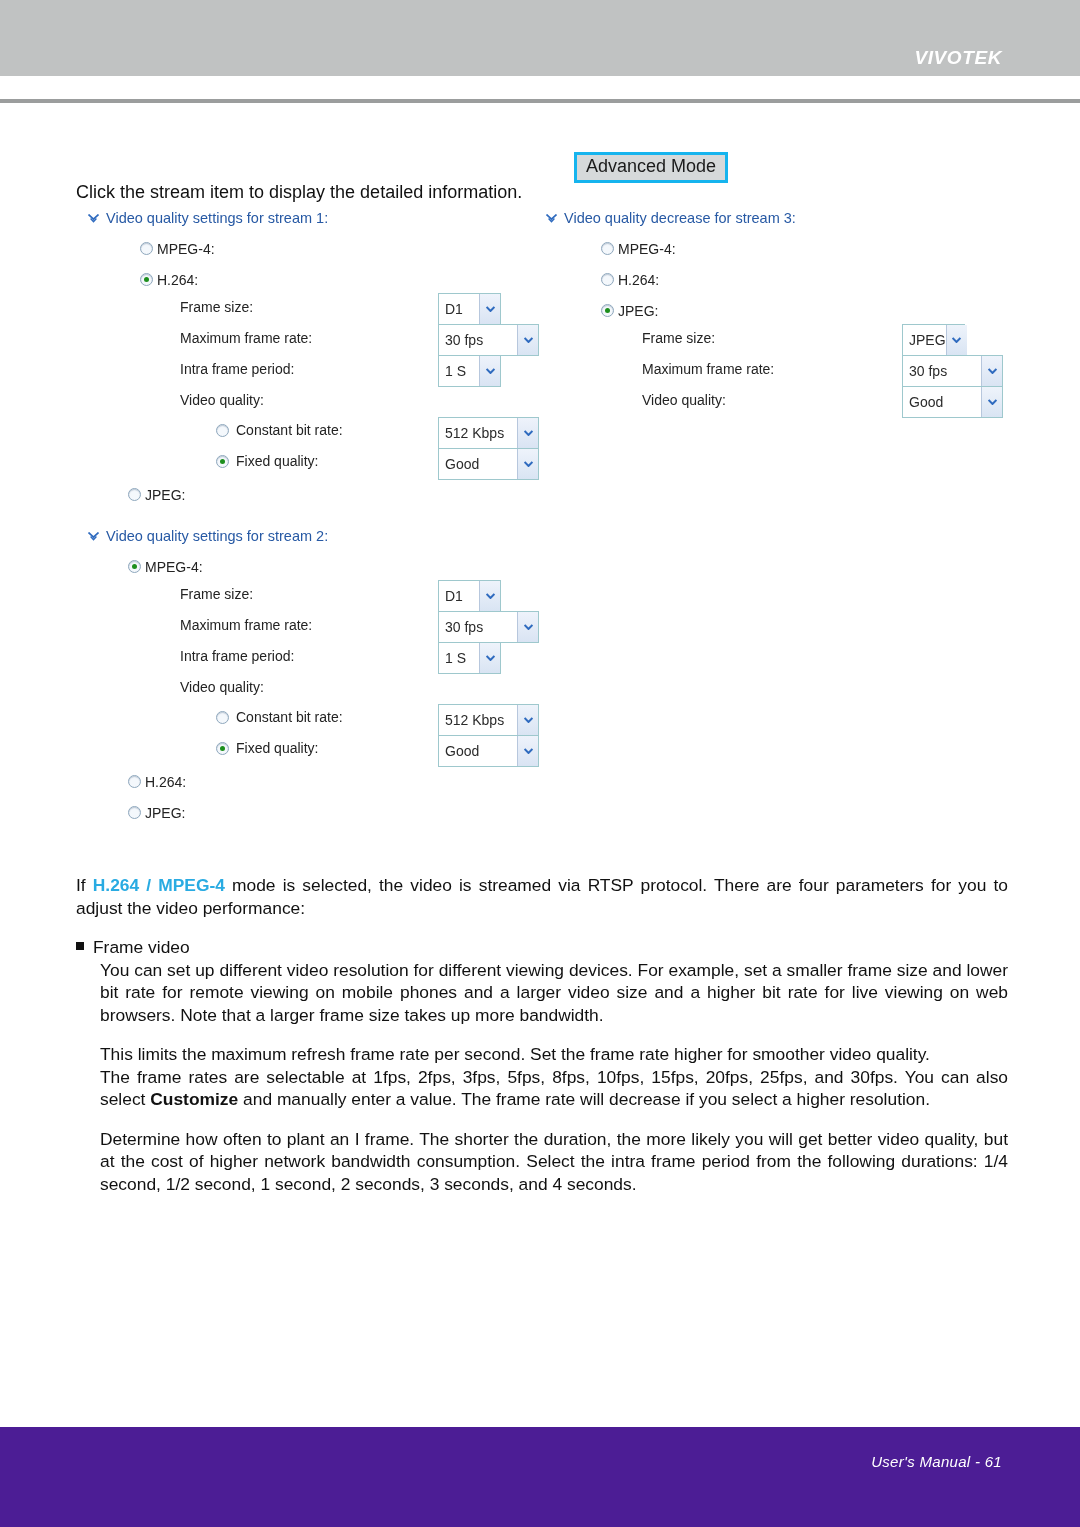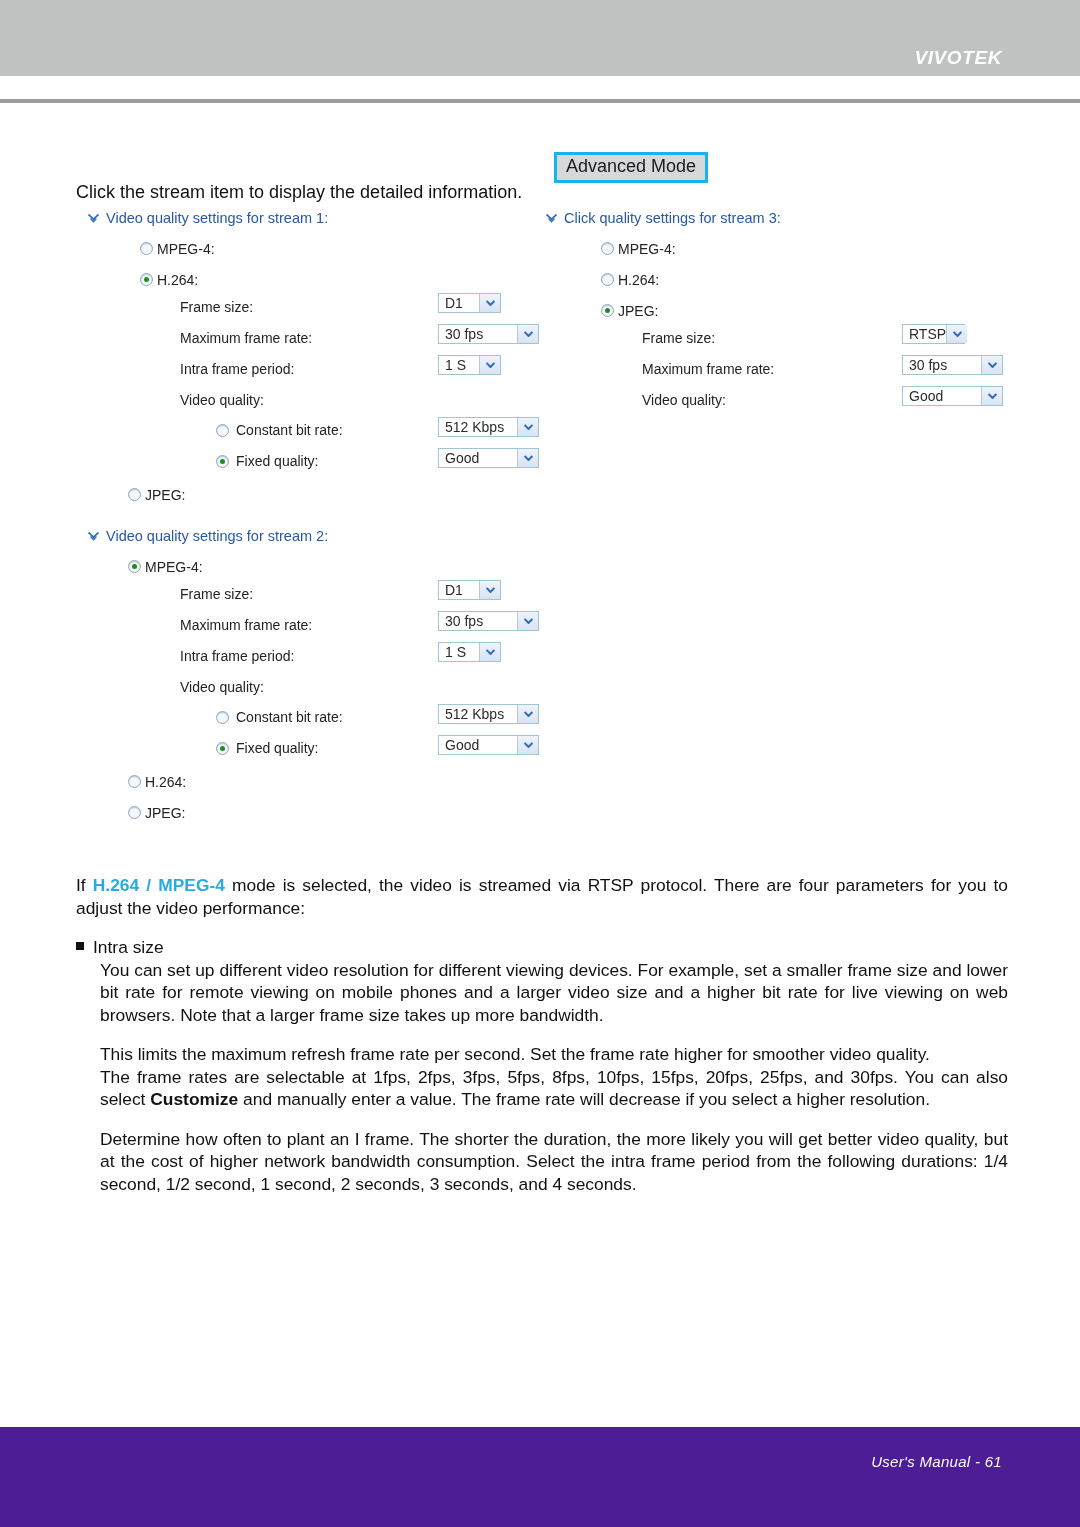"Advanced Mode" .advanced-mode-btn { left: 478px -> 498px }
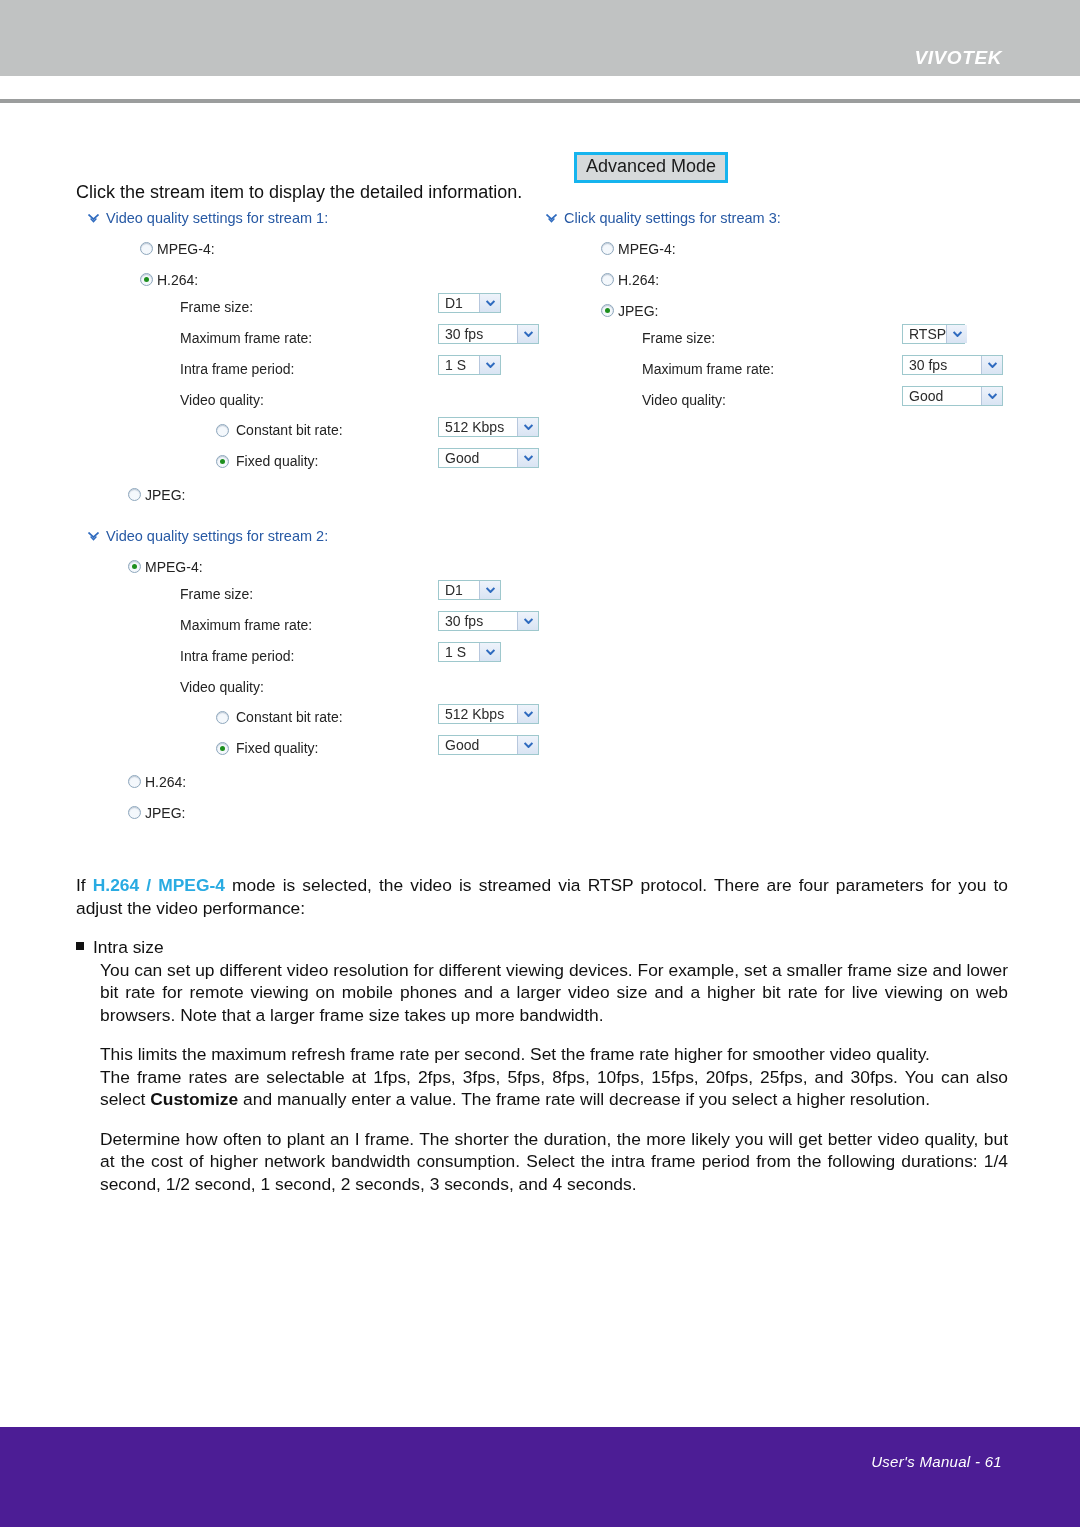"Click quality settings for stream" span { text: Click quality settings -> Video quality decrease }
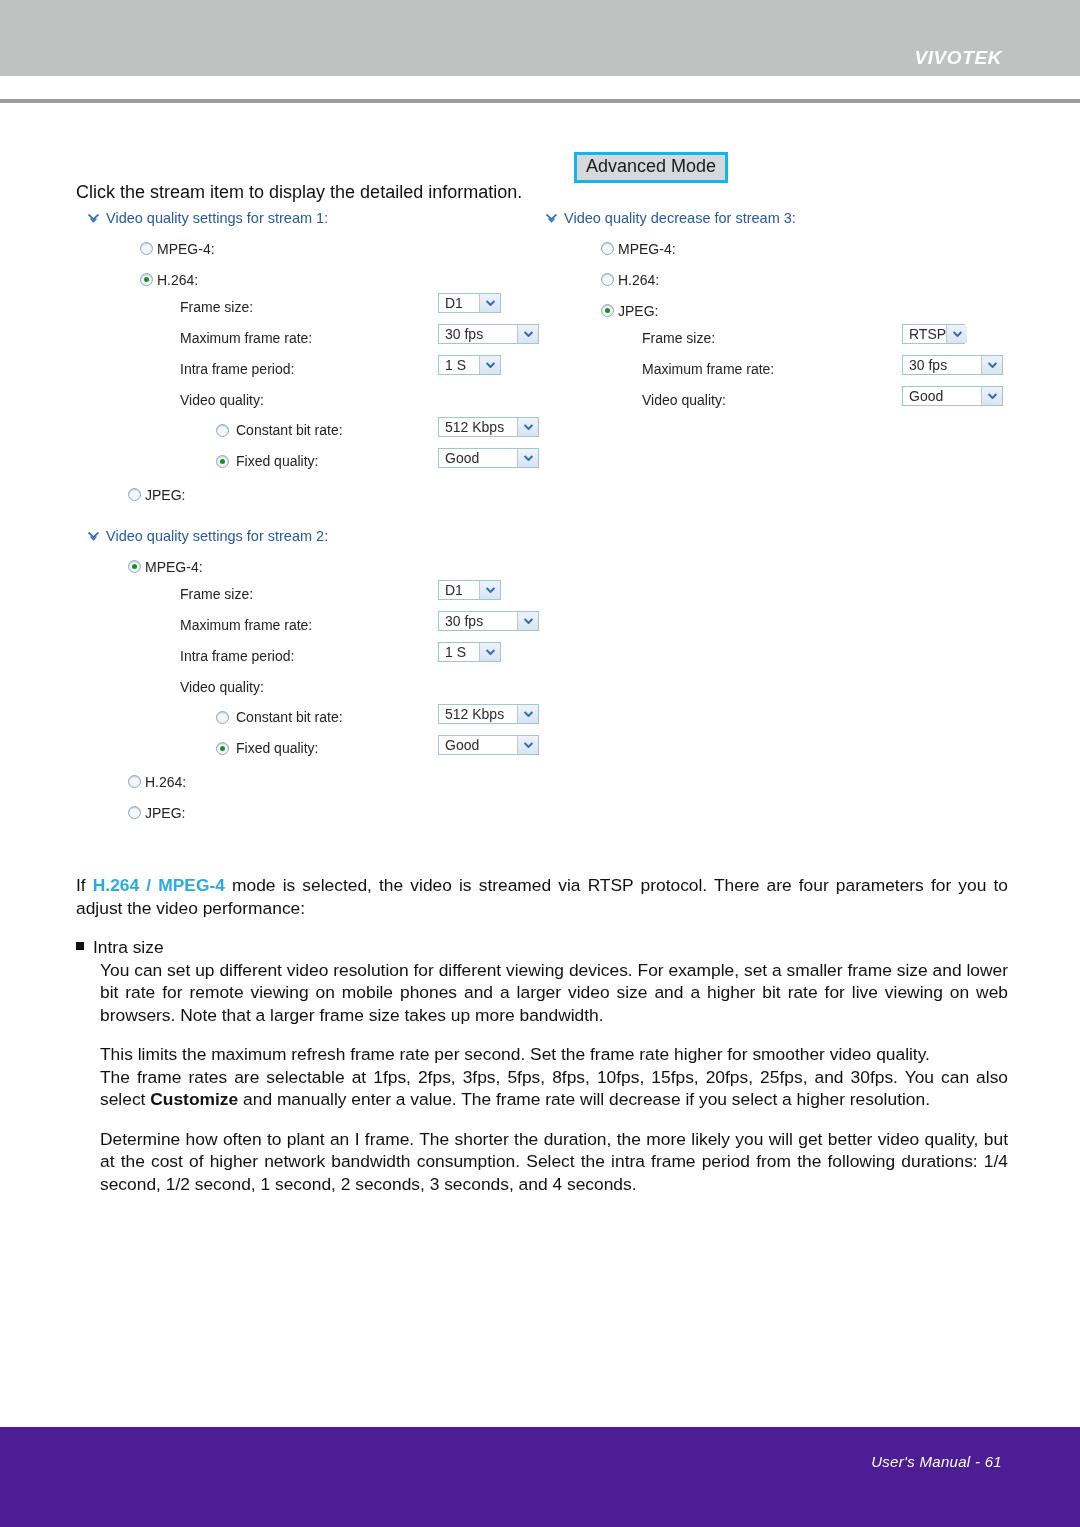"D1" .dd { height: 20px -> 32px }
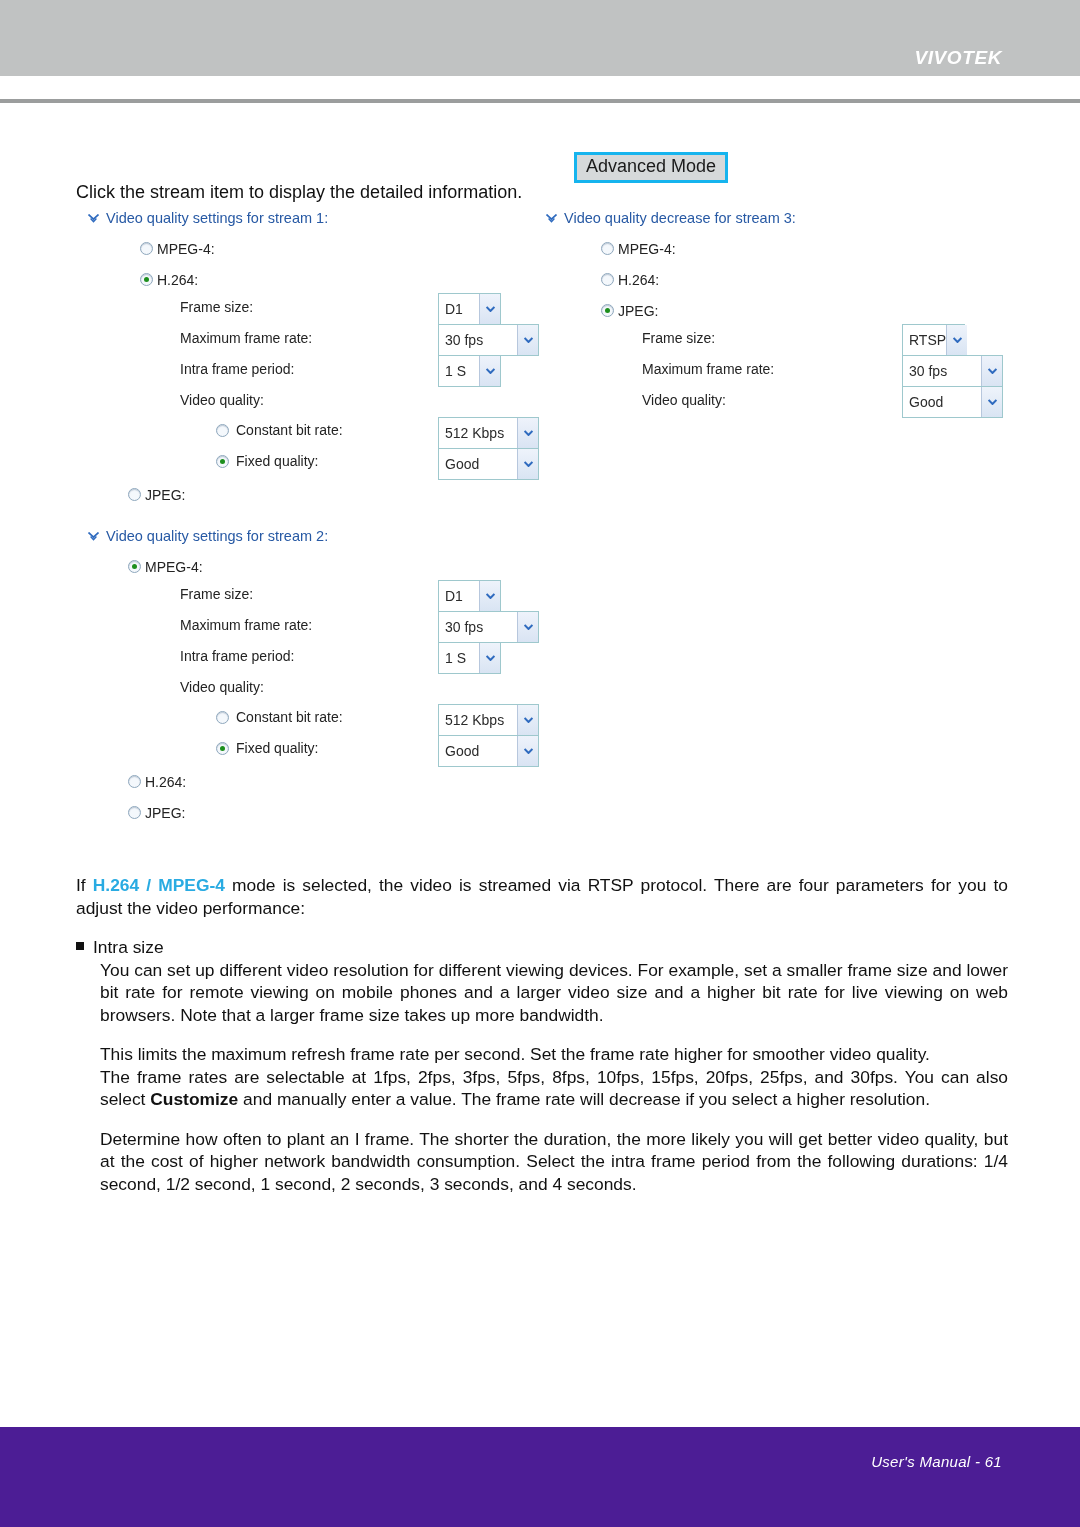"RTSP" span.val { text: RTSP -> JPEG }
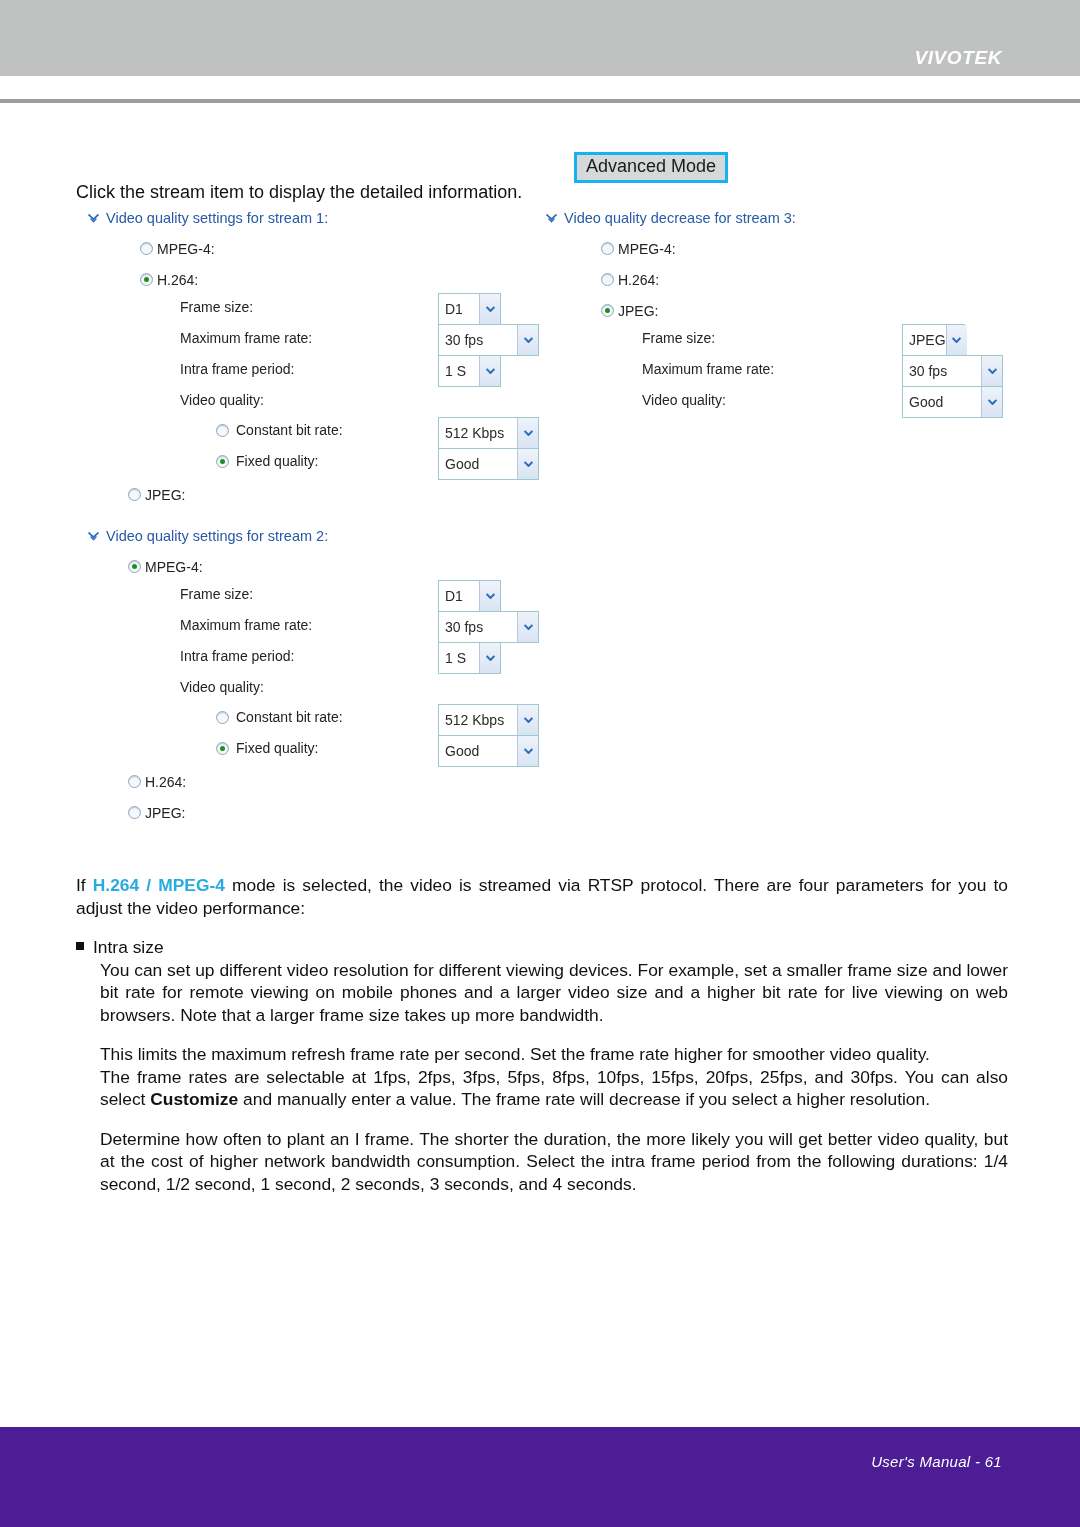"Intra size" span { text: Intra size -> Frame video }
